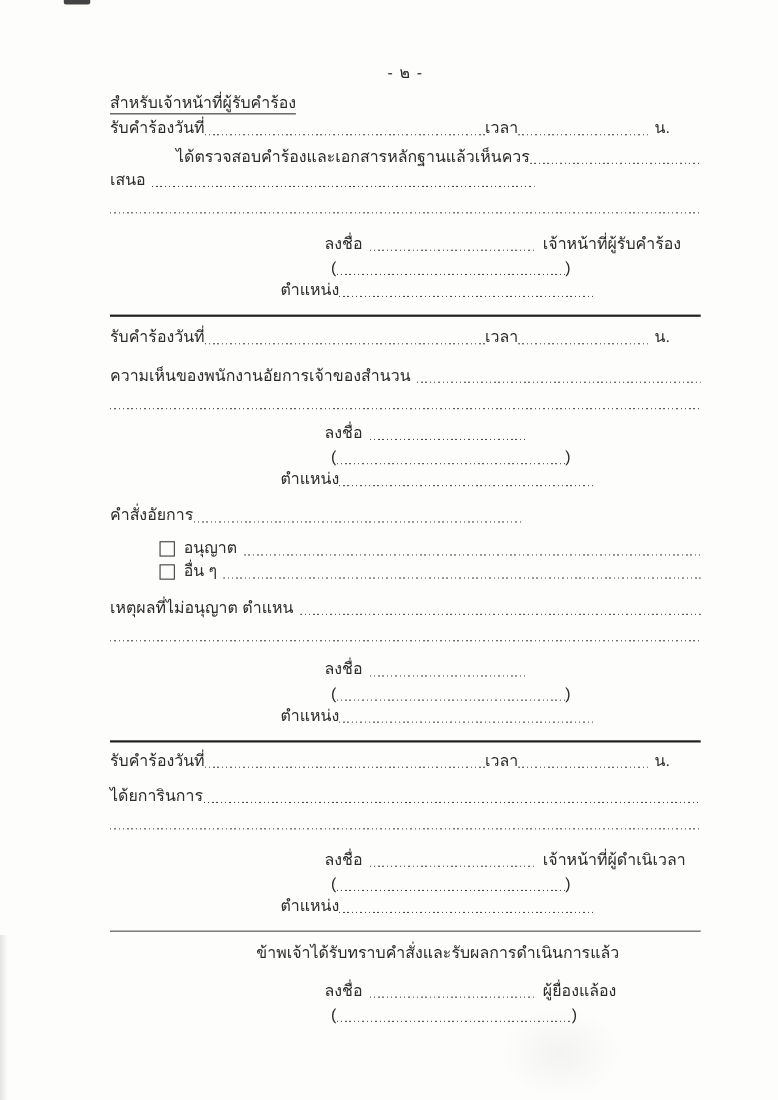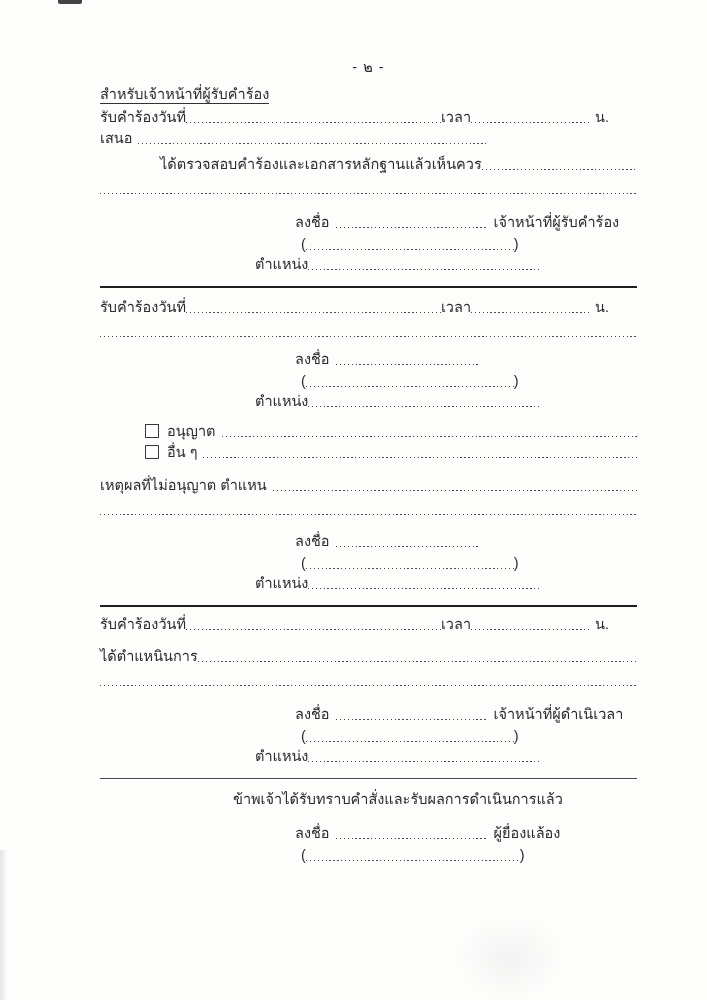"เสนอ" div.row { order: before "ได้ตรวจสอบคำร้องและเอกสารหลักฐานแล้วเห็น" -> after "ได้ตรวจสอบคำร้องและเอกสารหลักฐานแล้วเห็น" }
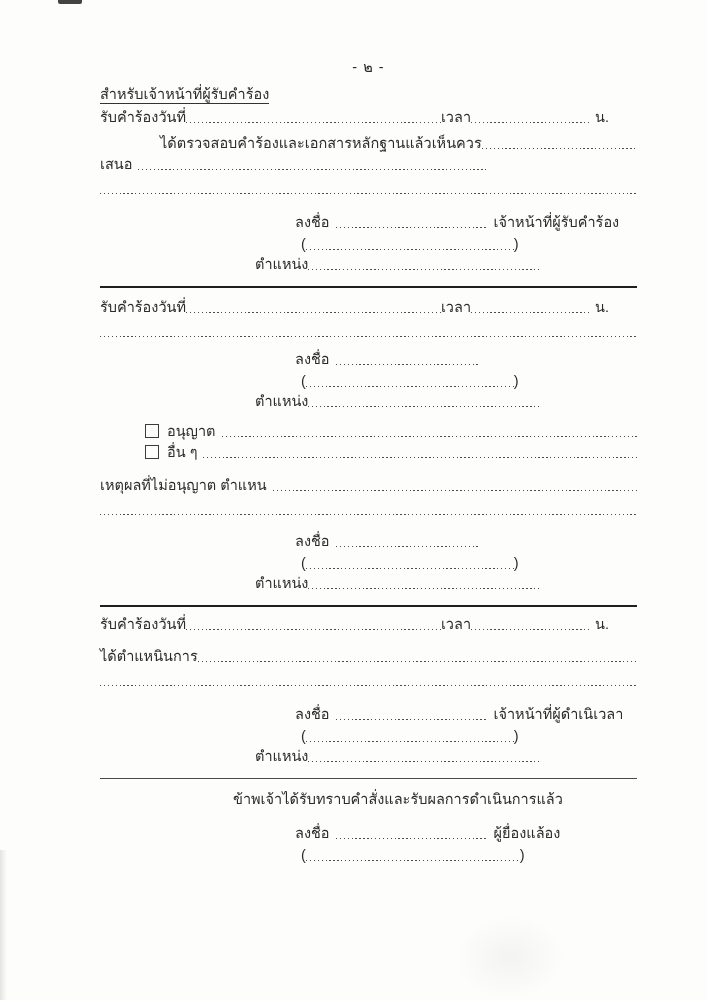"ความเห็นของพนักงานอัยการเจ้าของสำนวน" div.row { html: none -> <div> <span>ความเห็นของพนักงานอัยการเจ้าของสำนวน</span> <span></span> <span></span> </div> }
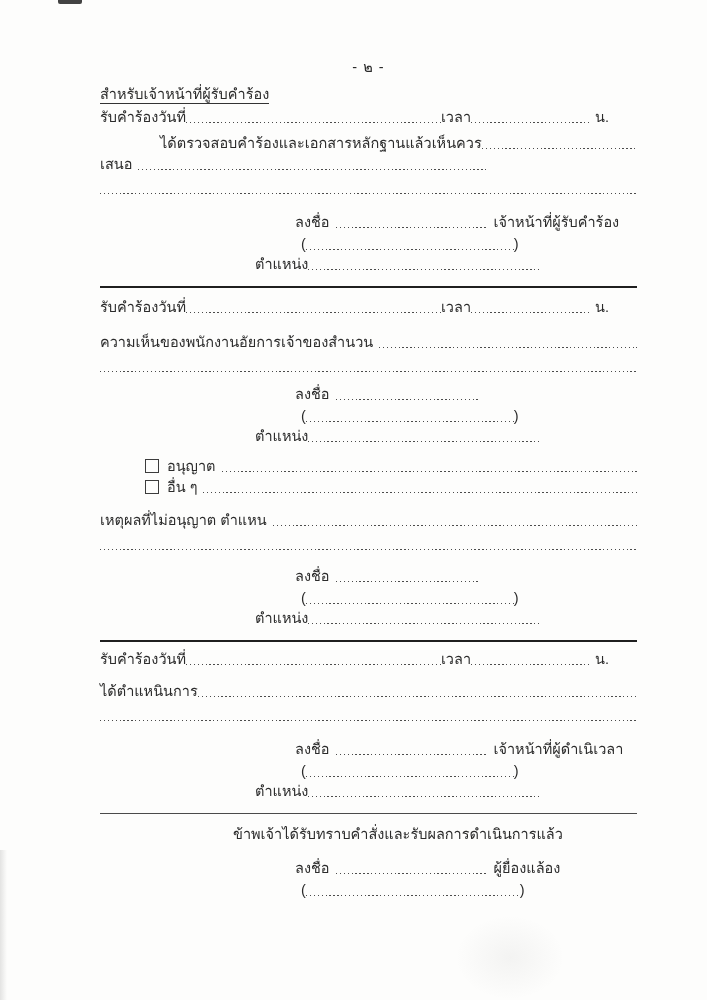"คำสั่งอัยการ" div.row { html: none -> <div> <span>คำสั่งอัยการ</span> <span></span> </div> }
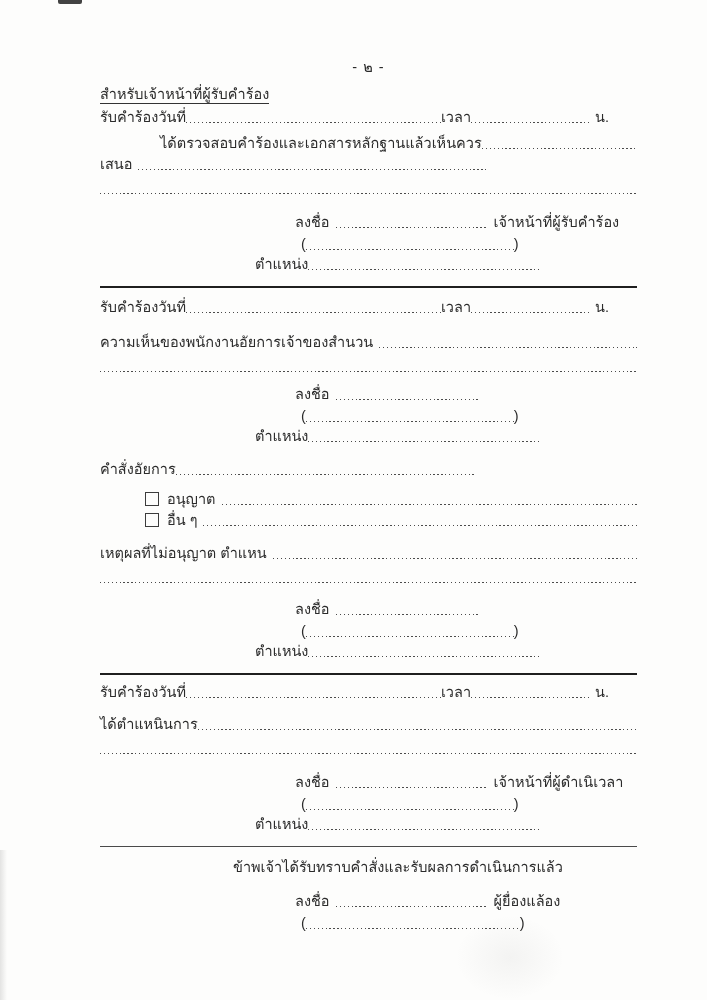"ได้ตำแหนินการ" span.lbl { text: ได้ตำแหนินการ -> ได้ยการินการ }
